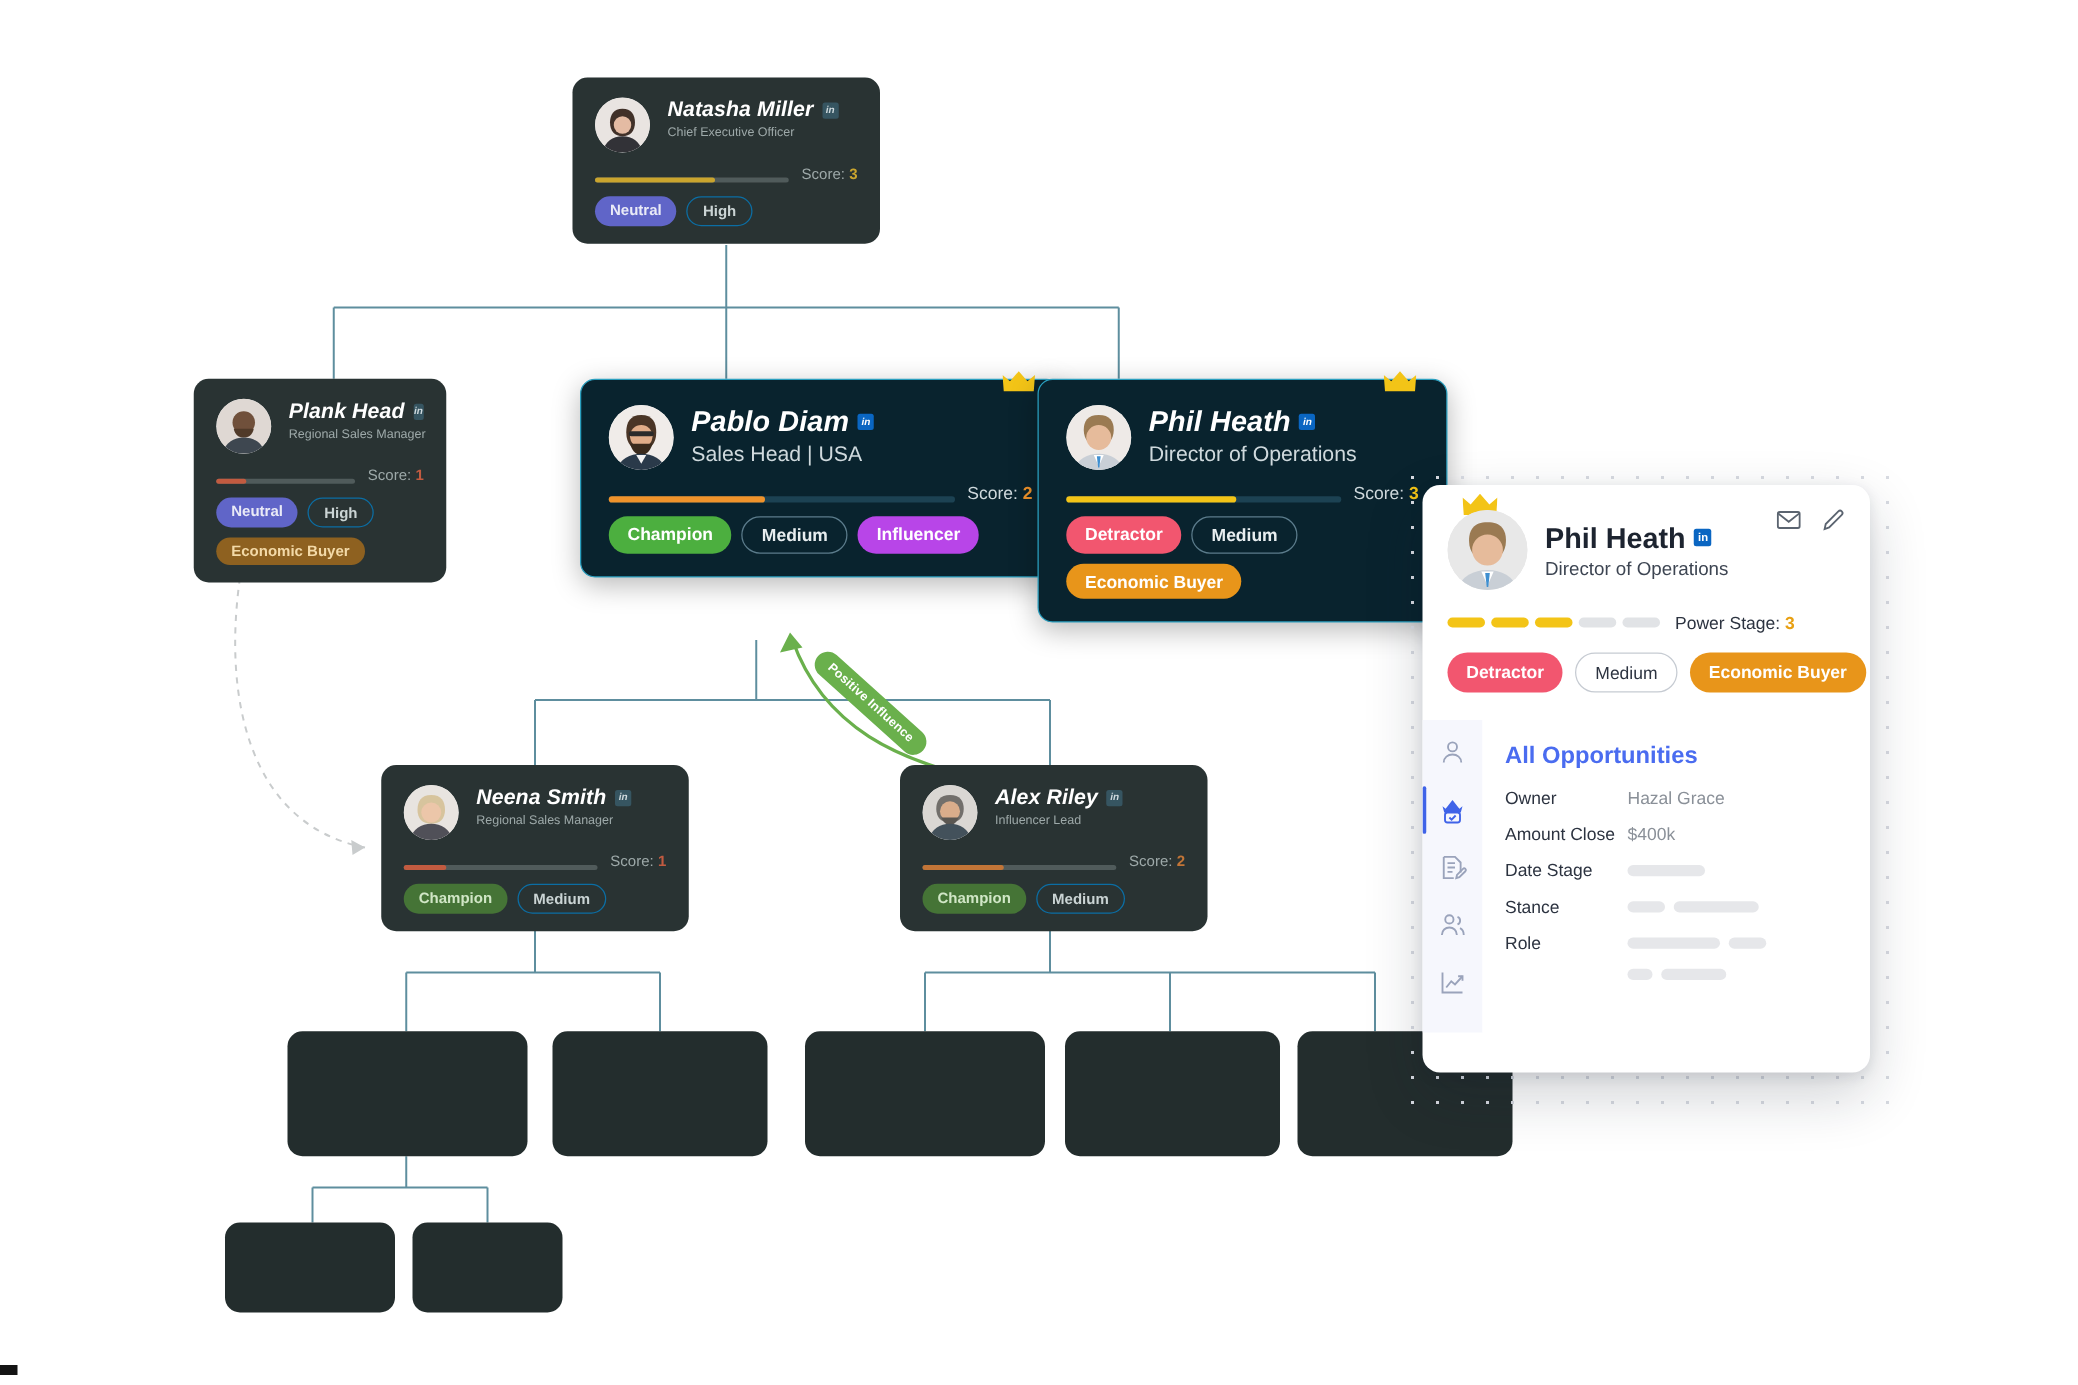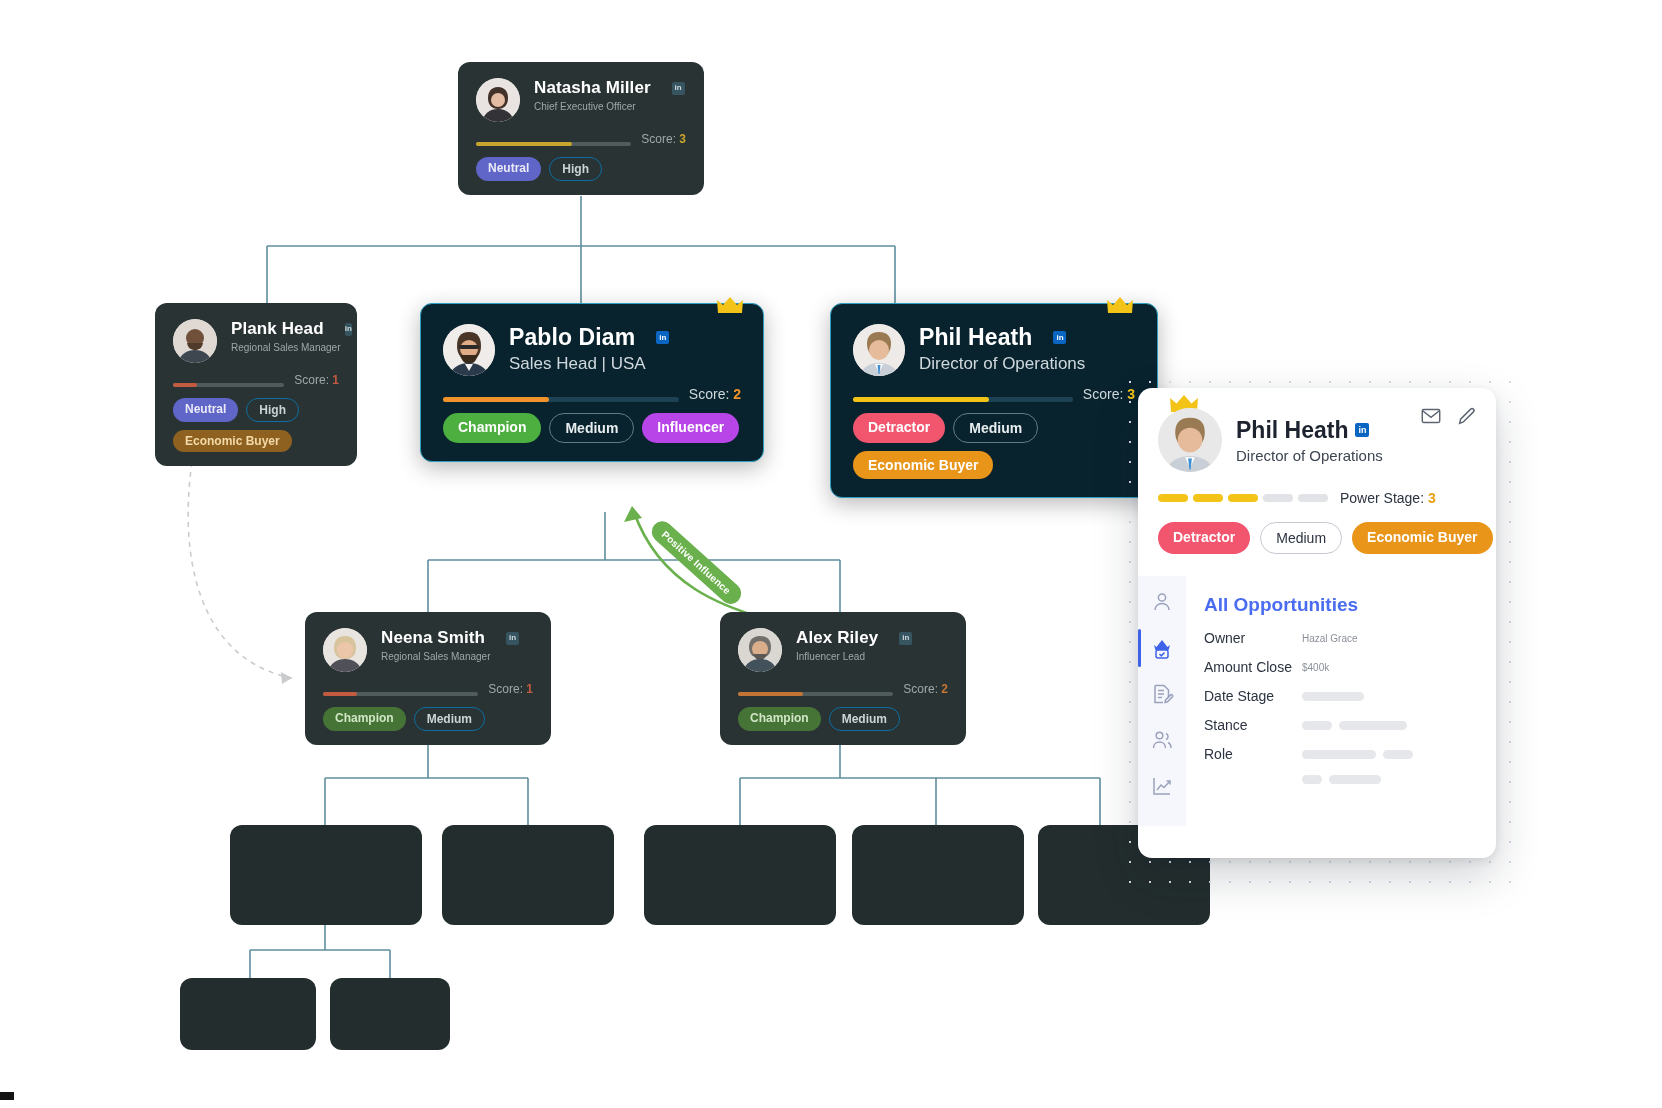"Natasha Miller" .name-row { font-style: none -> italic; gap: 21px -> 7px }
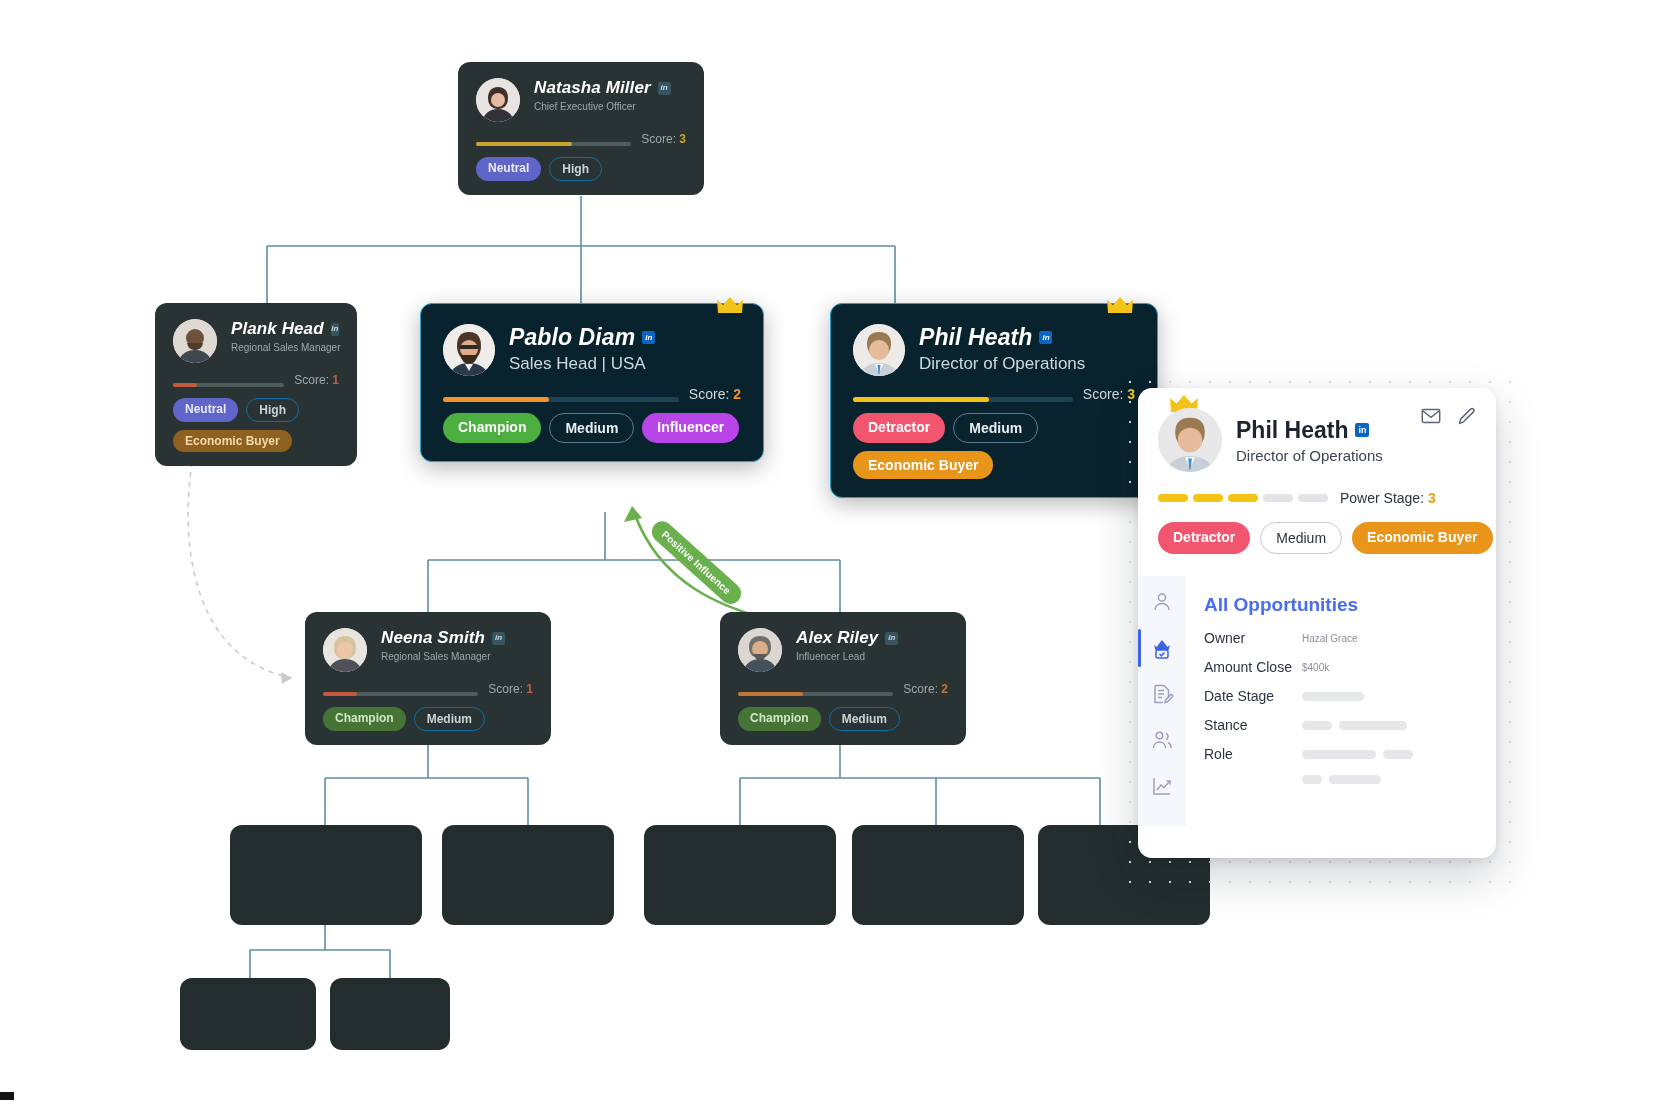"Pablo Diam" div.card { left: 420px -> 464px; width: 344px -> 385px }
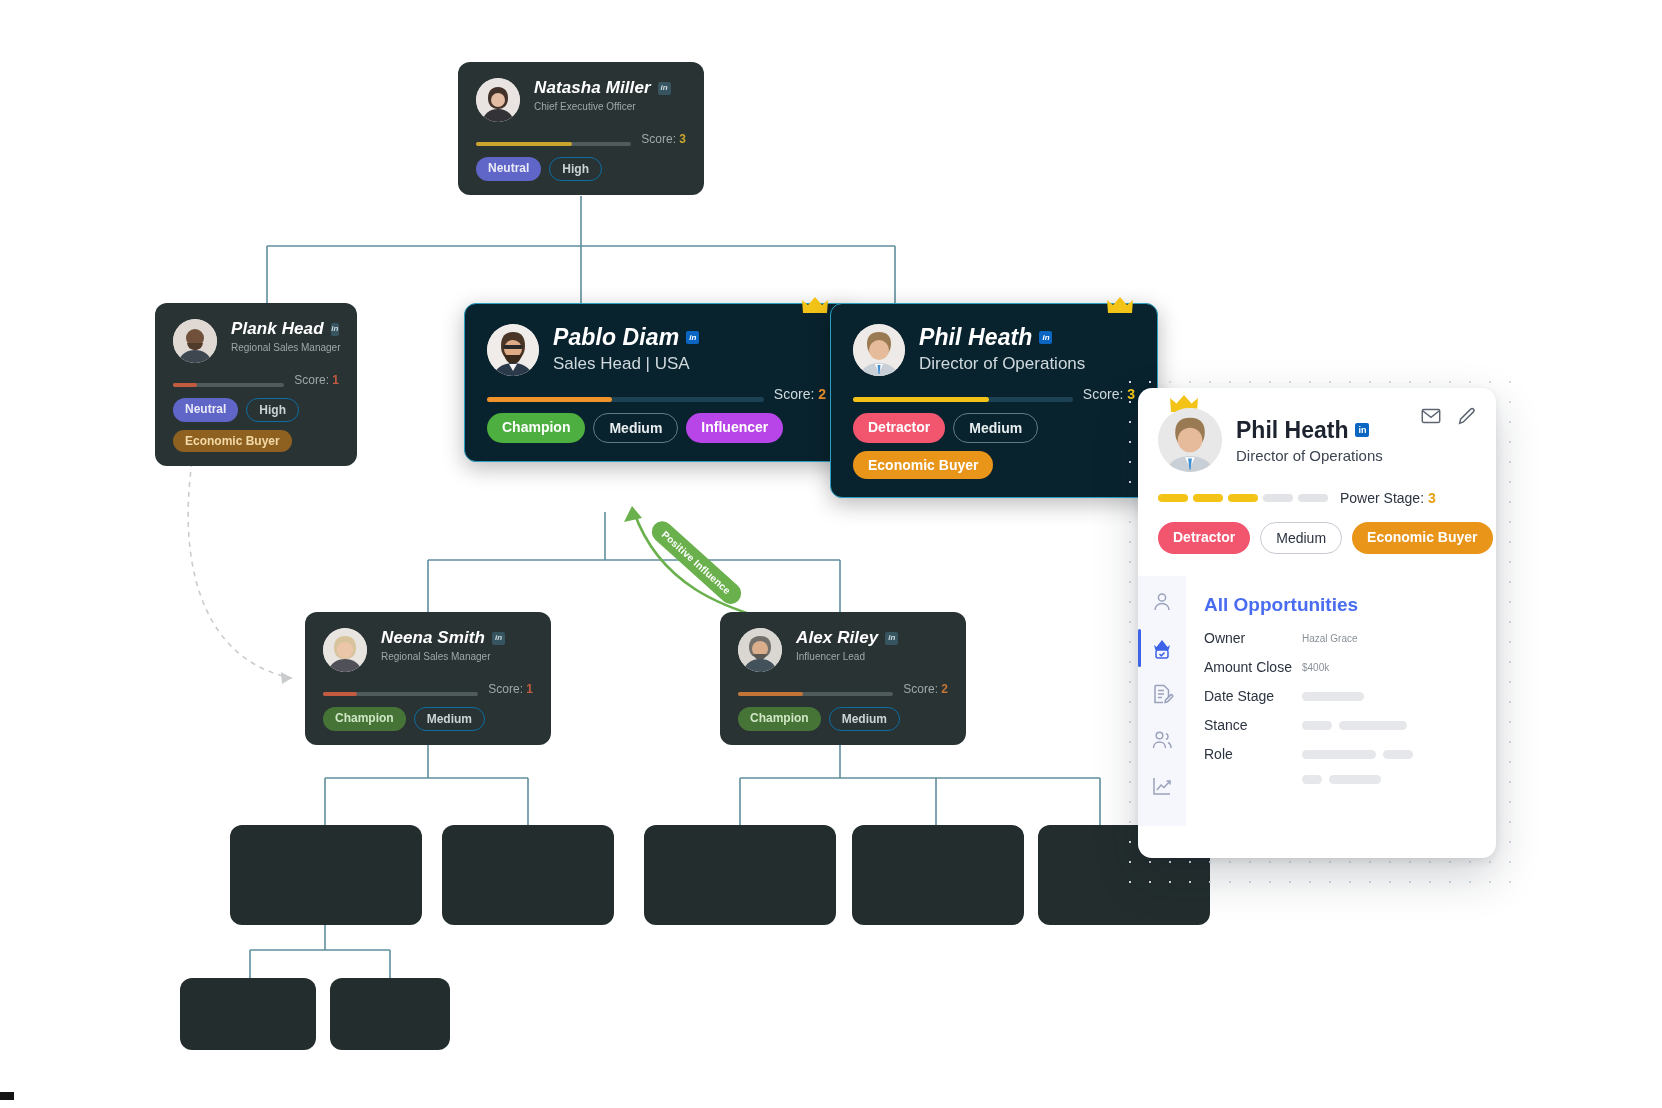"Hazal Grace" .kv-v { font-size: 10px -> 14px }
